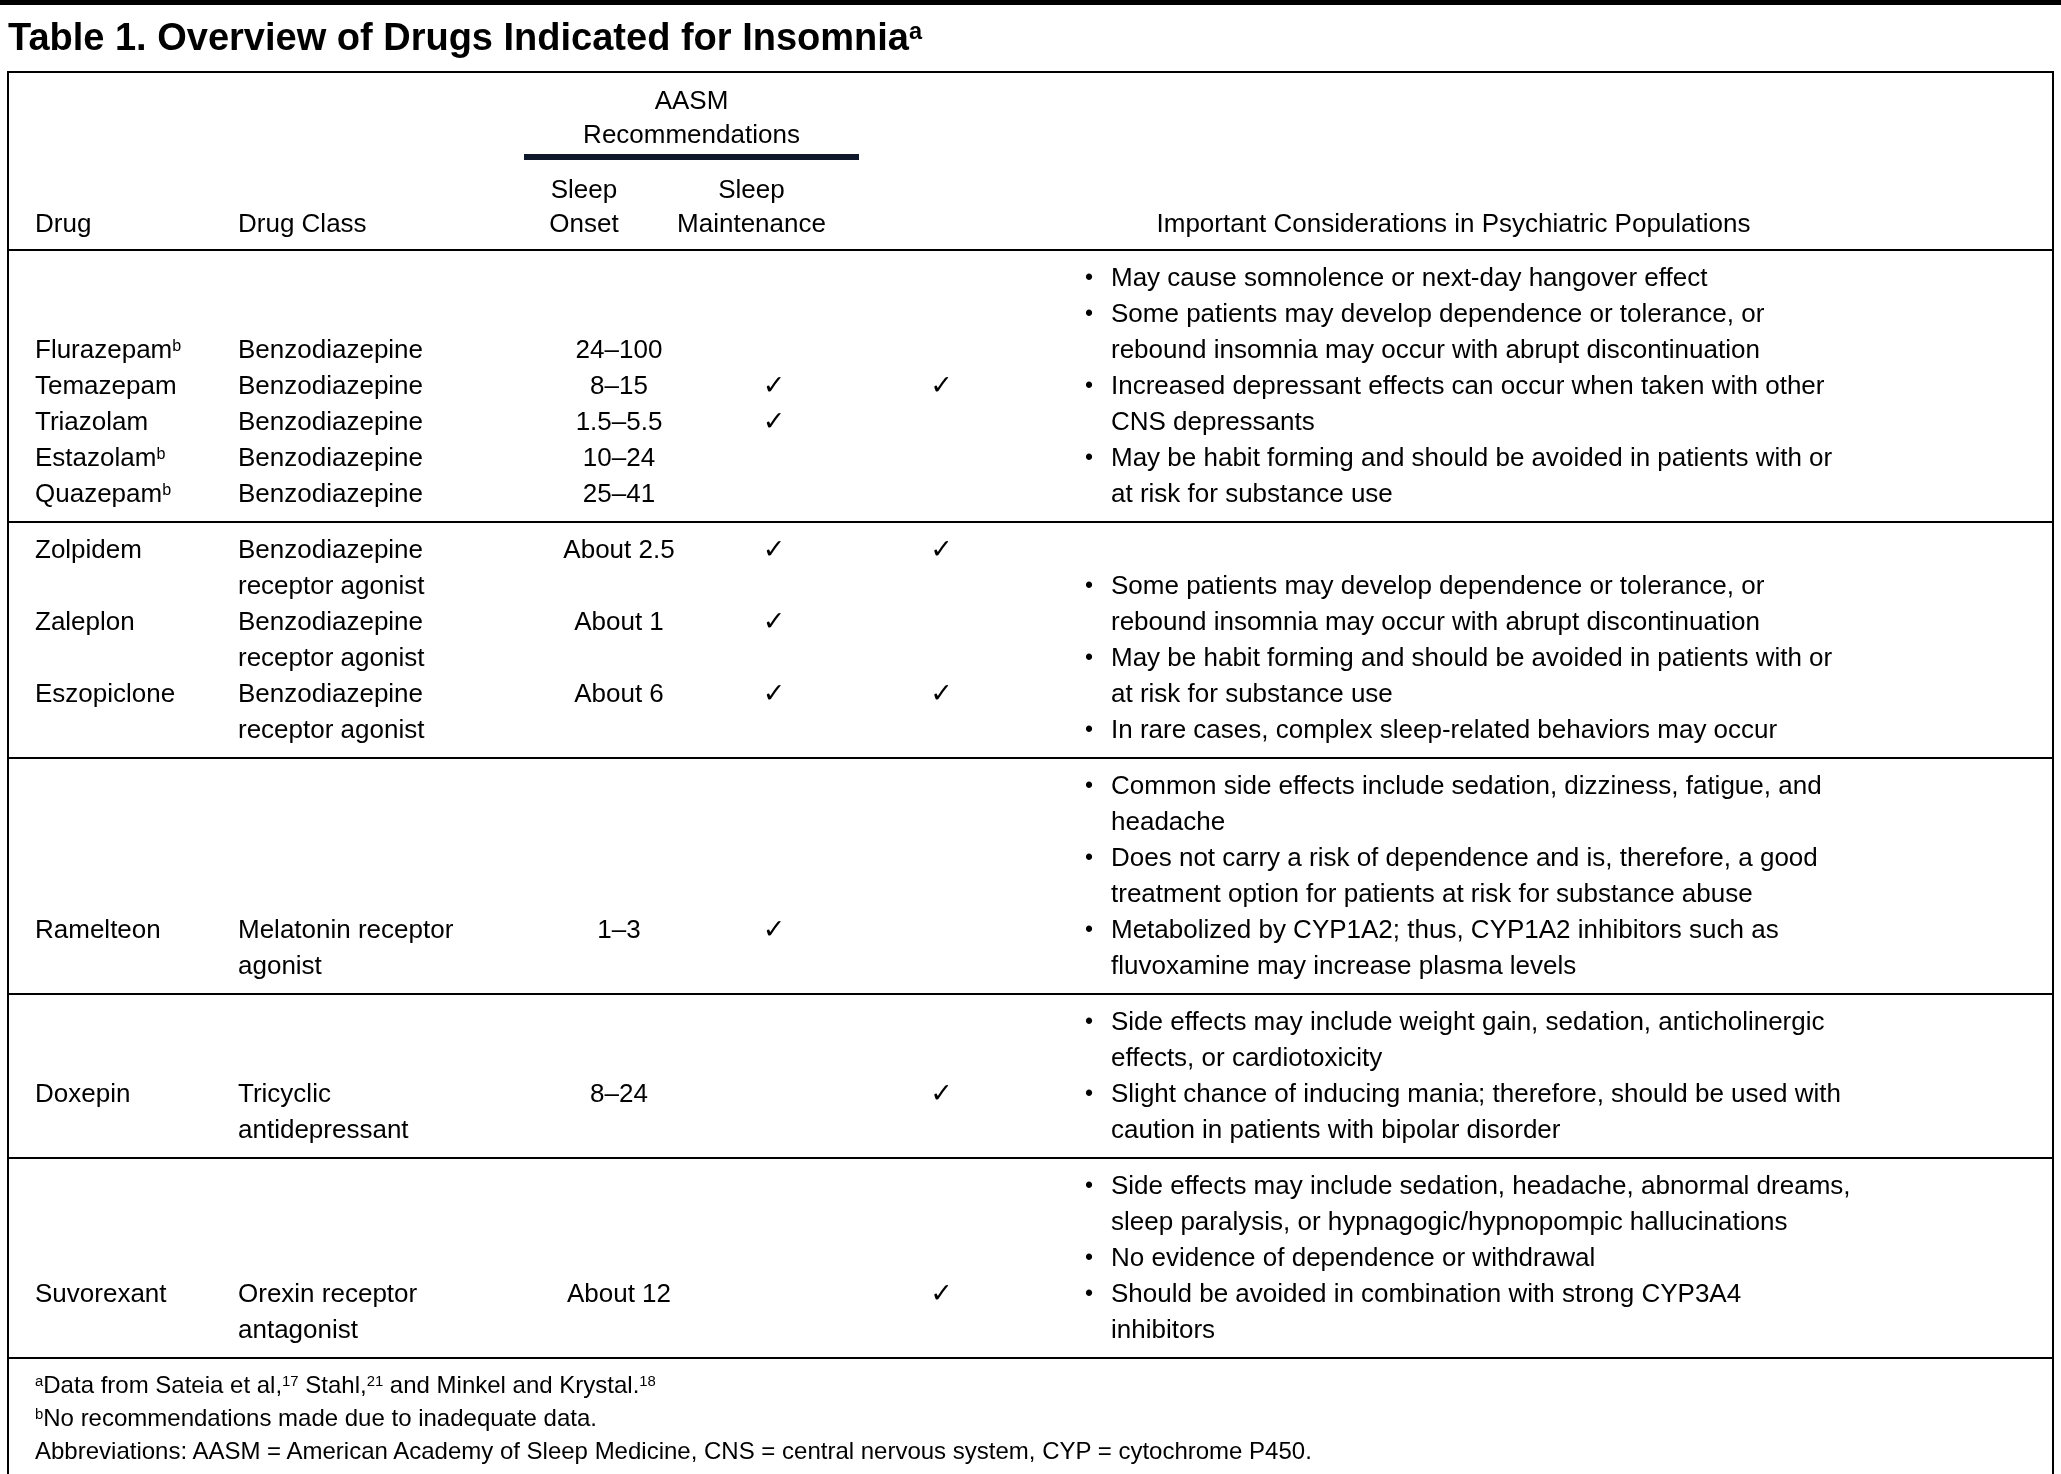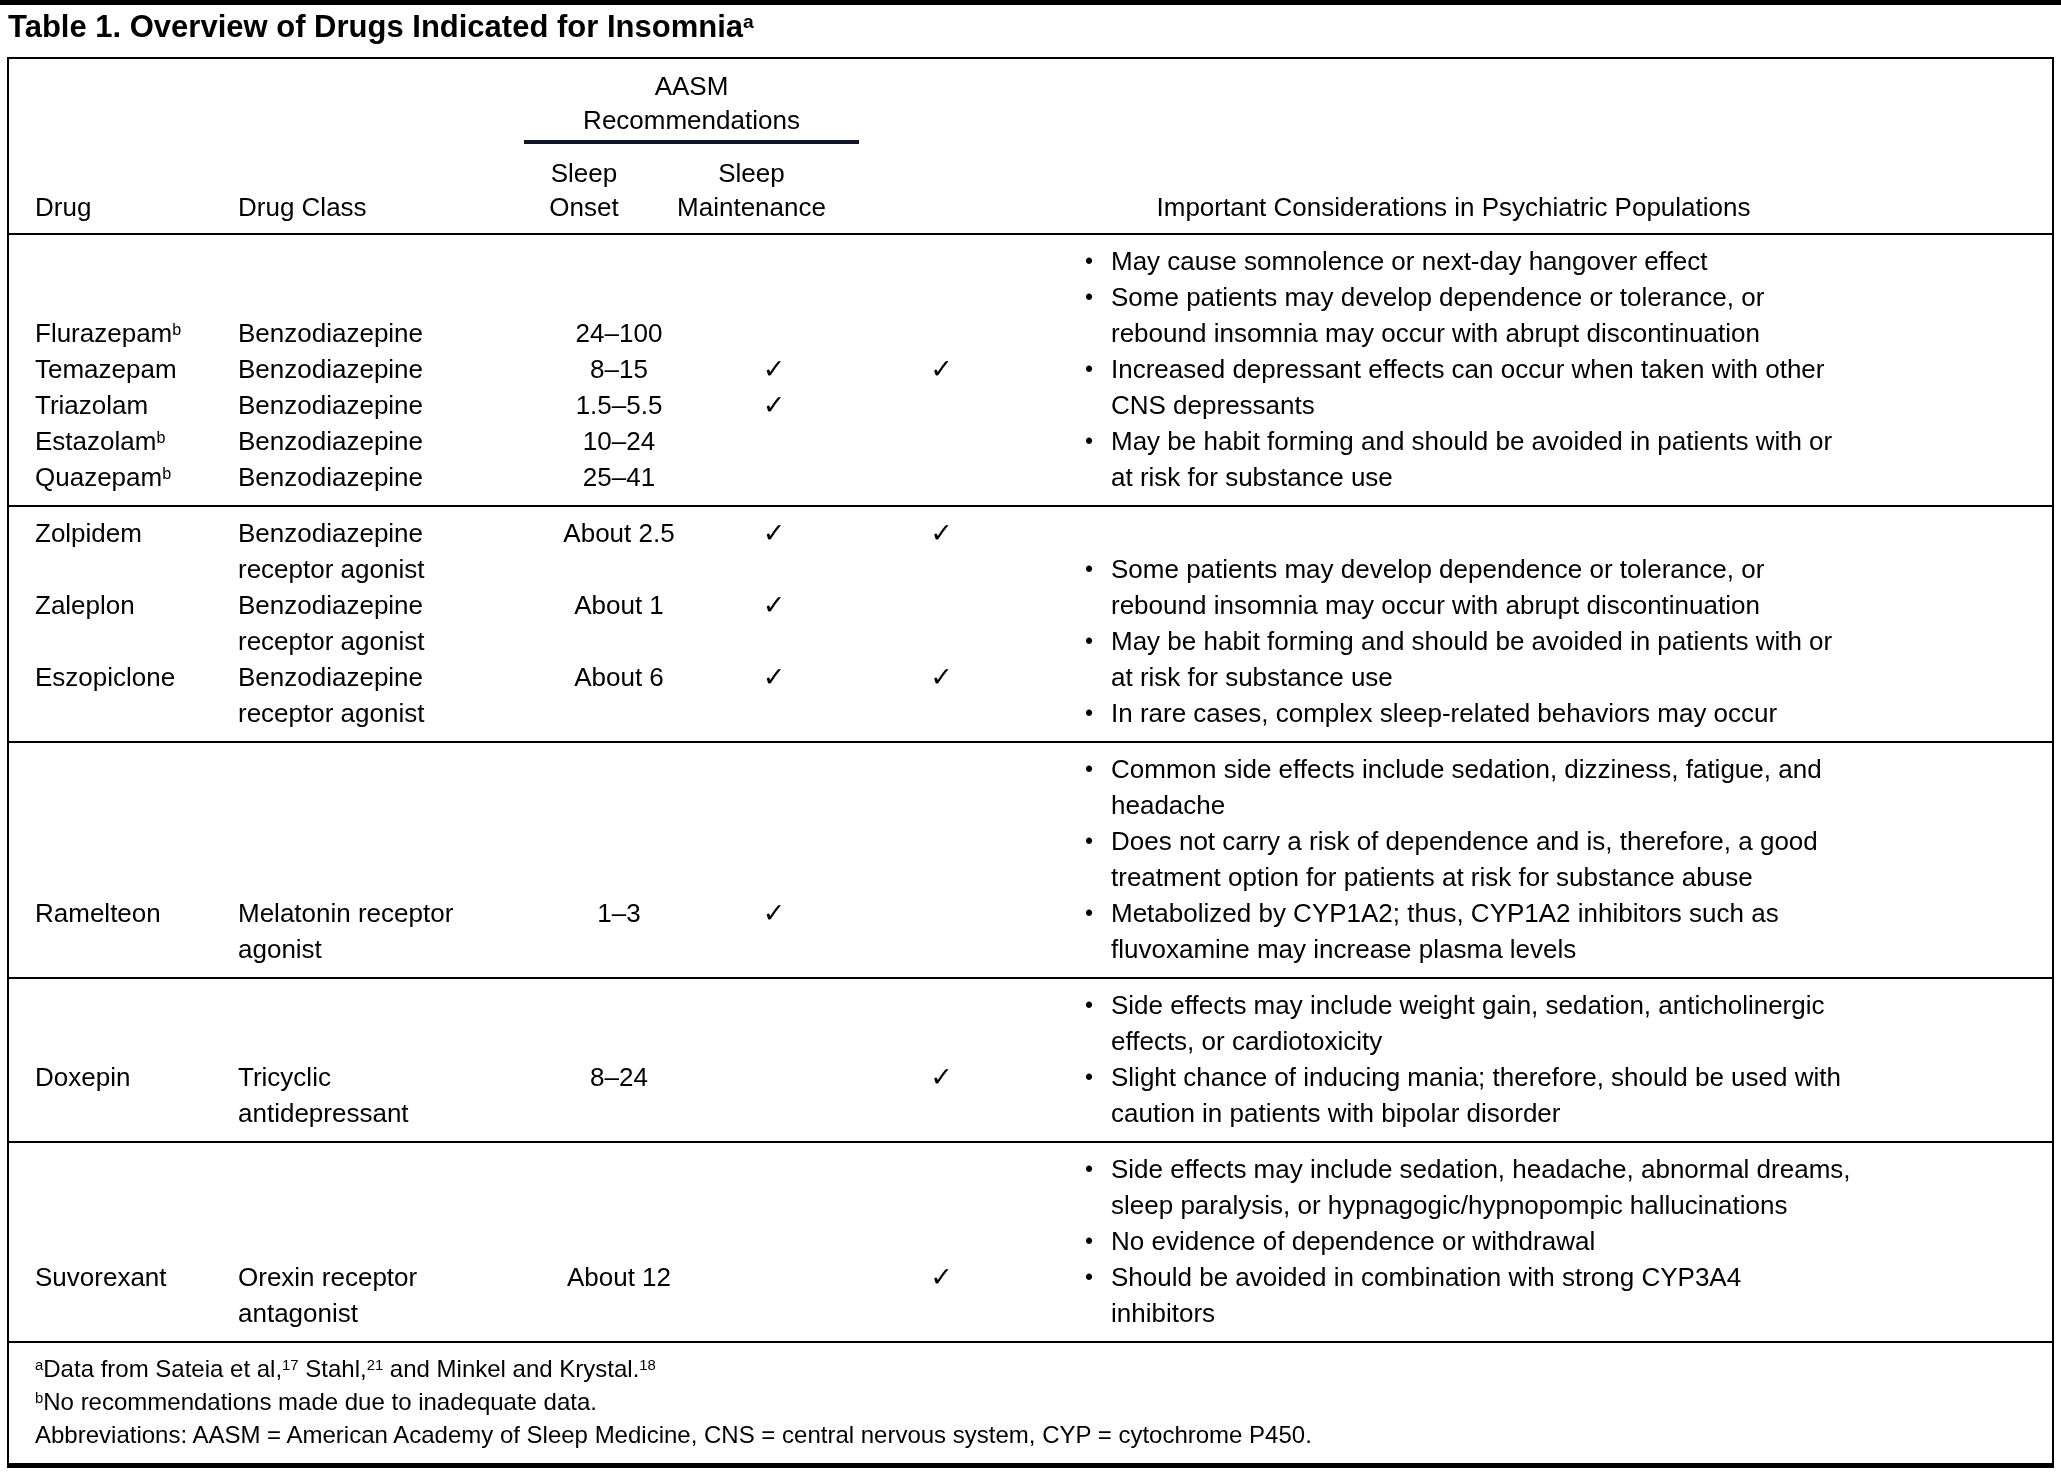"Table 1. Overview of Drugs" .title { font-size: 31px -> 38px; padding: 4px 8px 12px 8px -> 11px 8px 12px 8px }
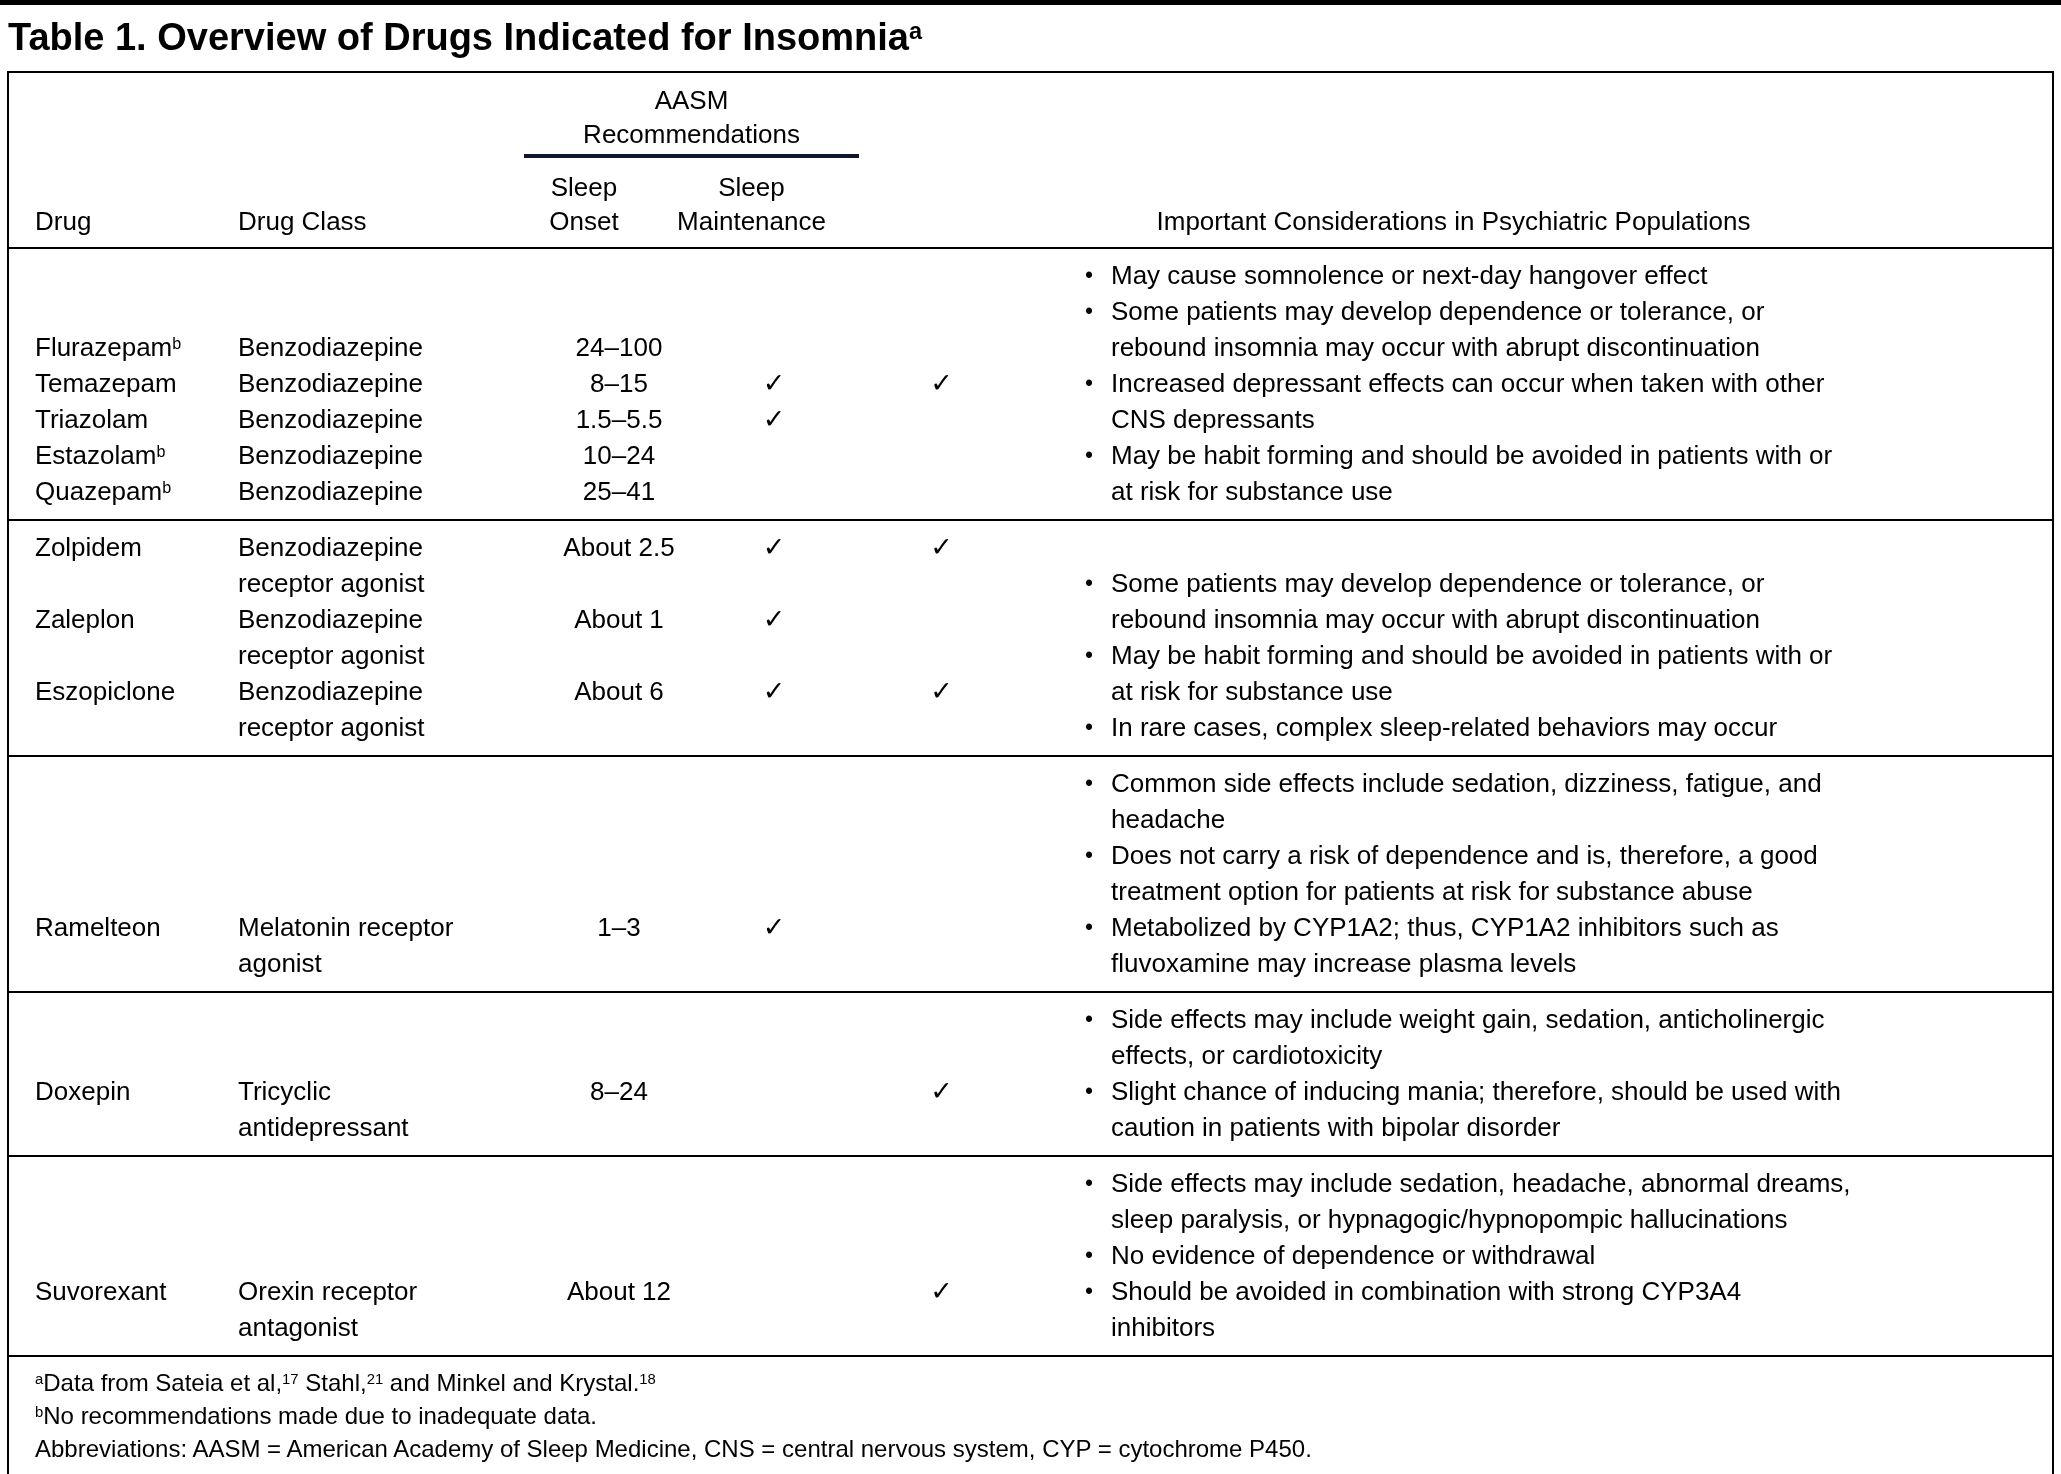"AASM" .aasm-label { border-bottom: 4px solid #0f172a -> 6px solid #0f172a }
